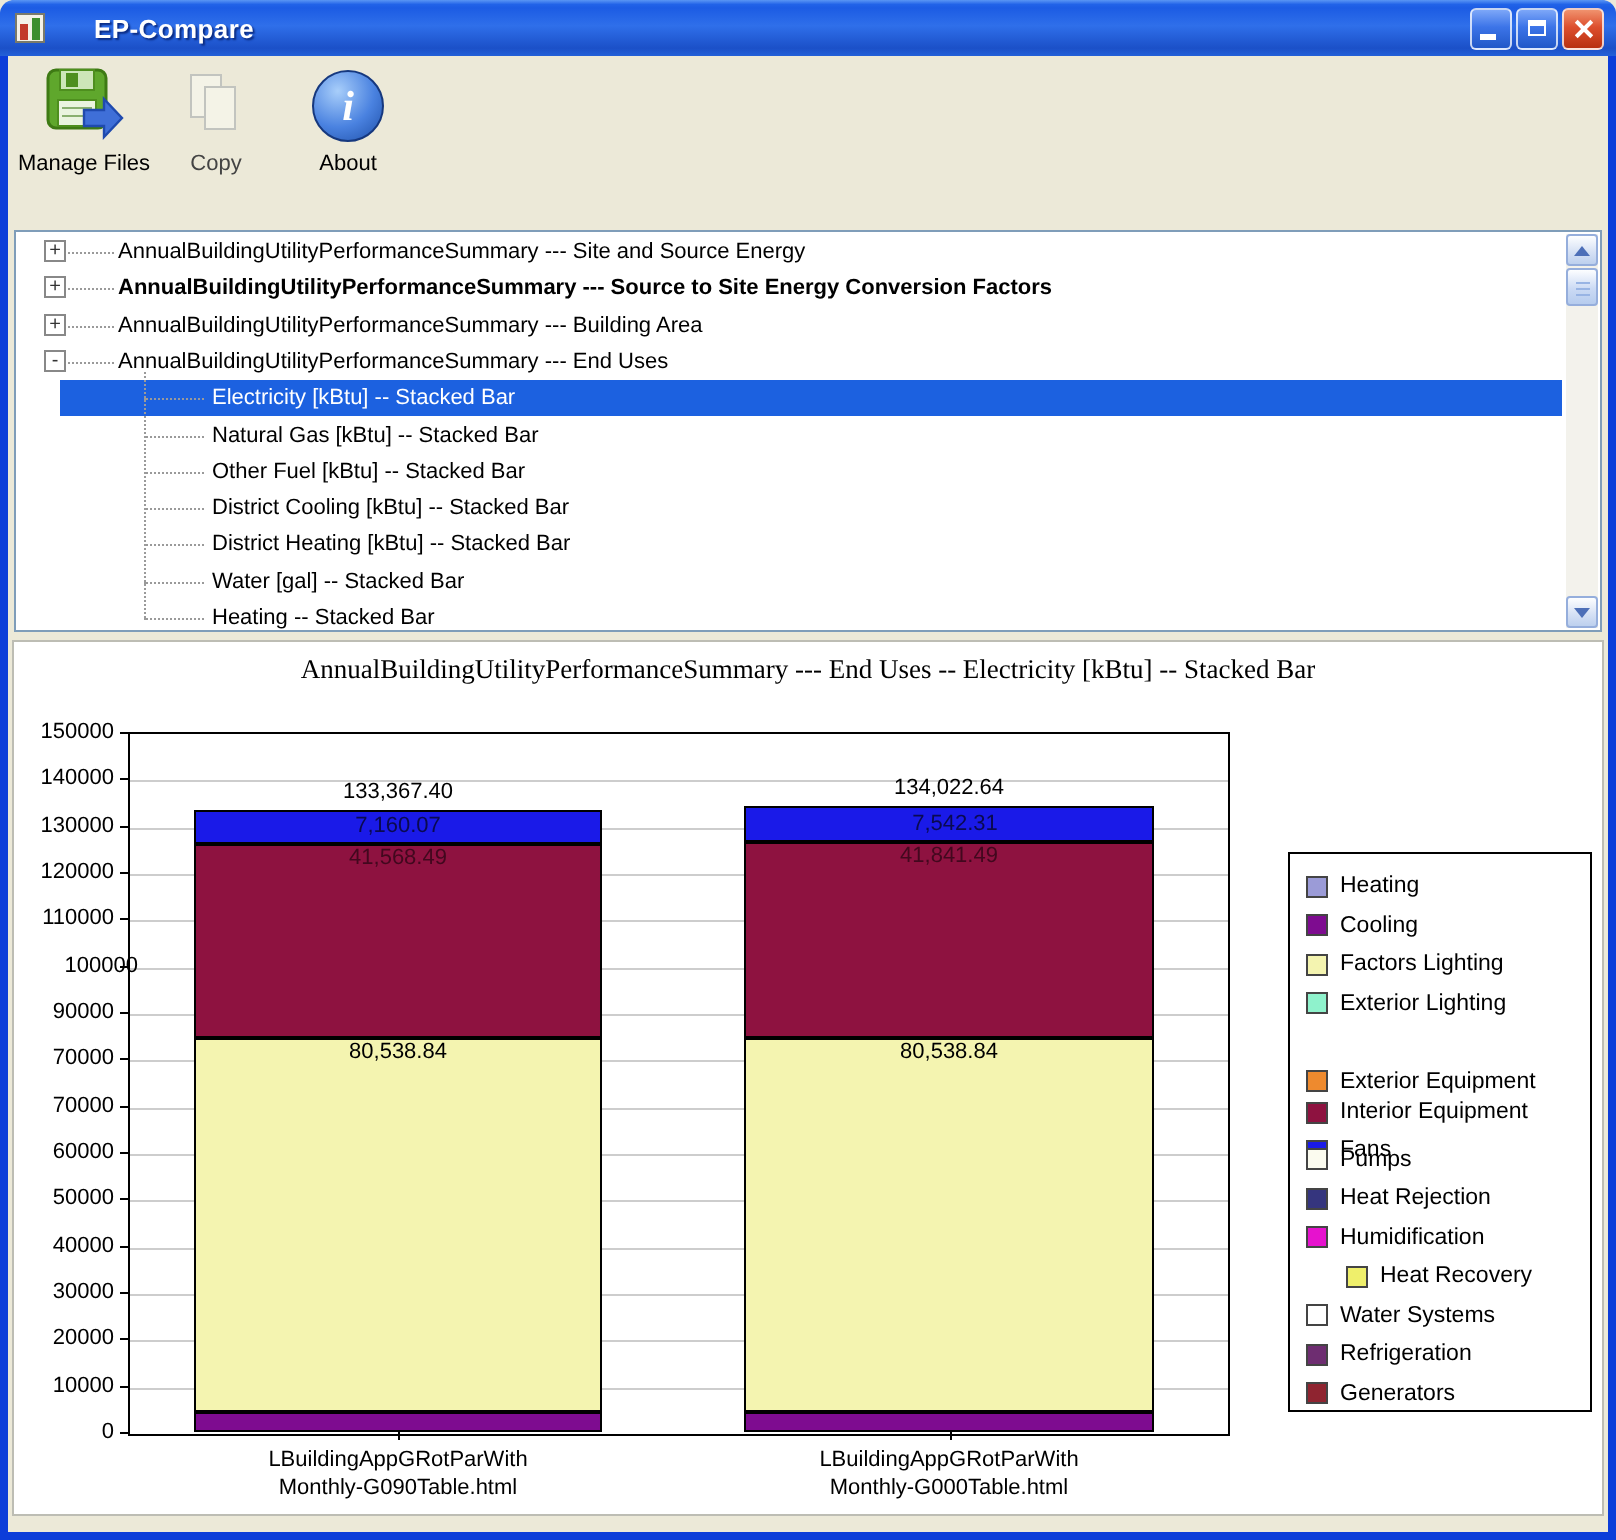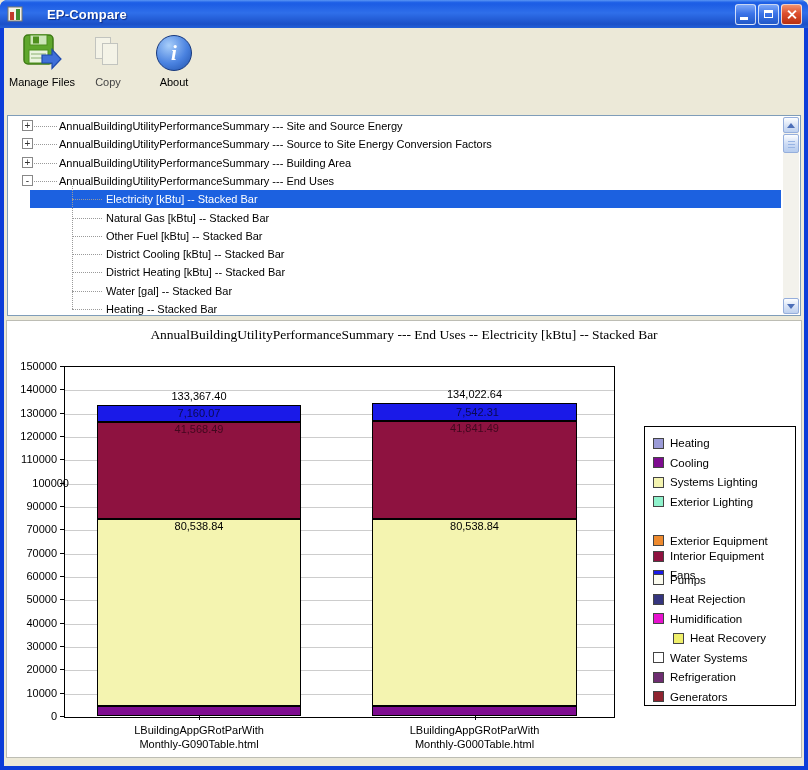"AnnualBuildingUtilityPerformanceSummary --- Source to" div.tree-label { font-weight: none -> bold }
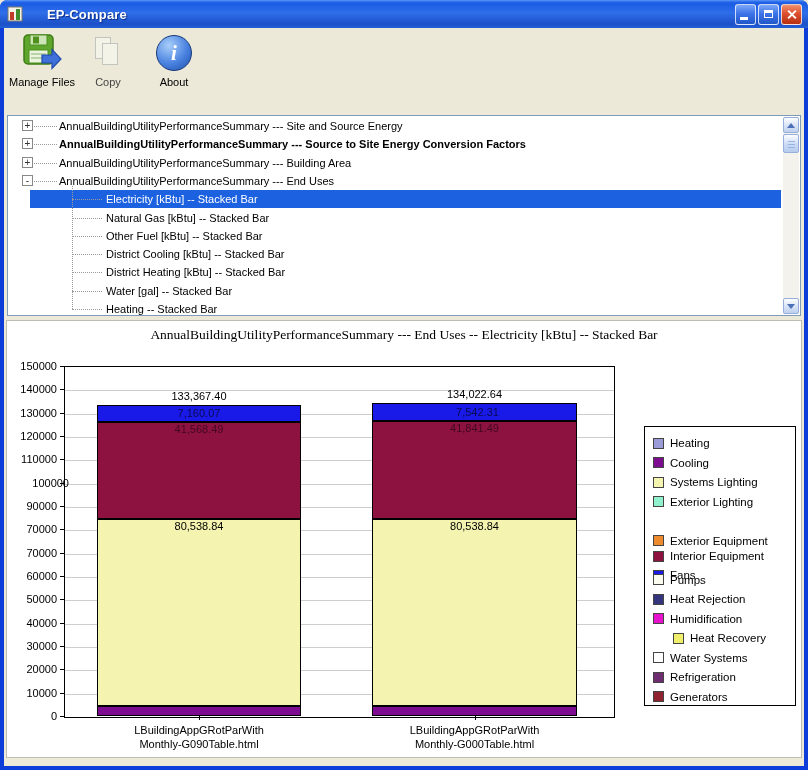"Systems Lighting" div.llabel { text: Systems -> Factors }
